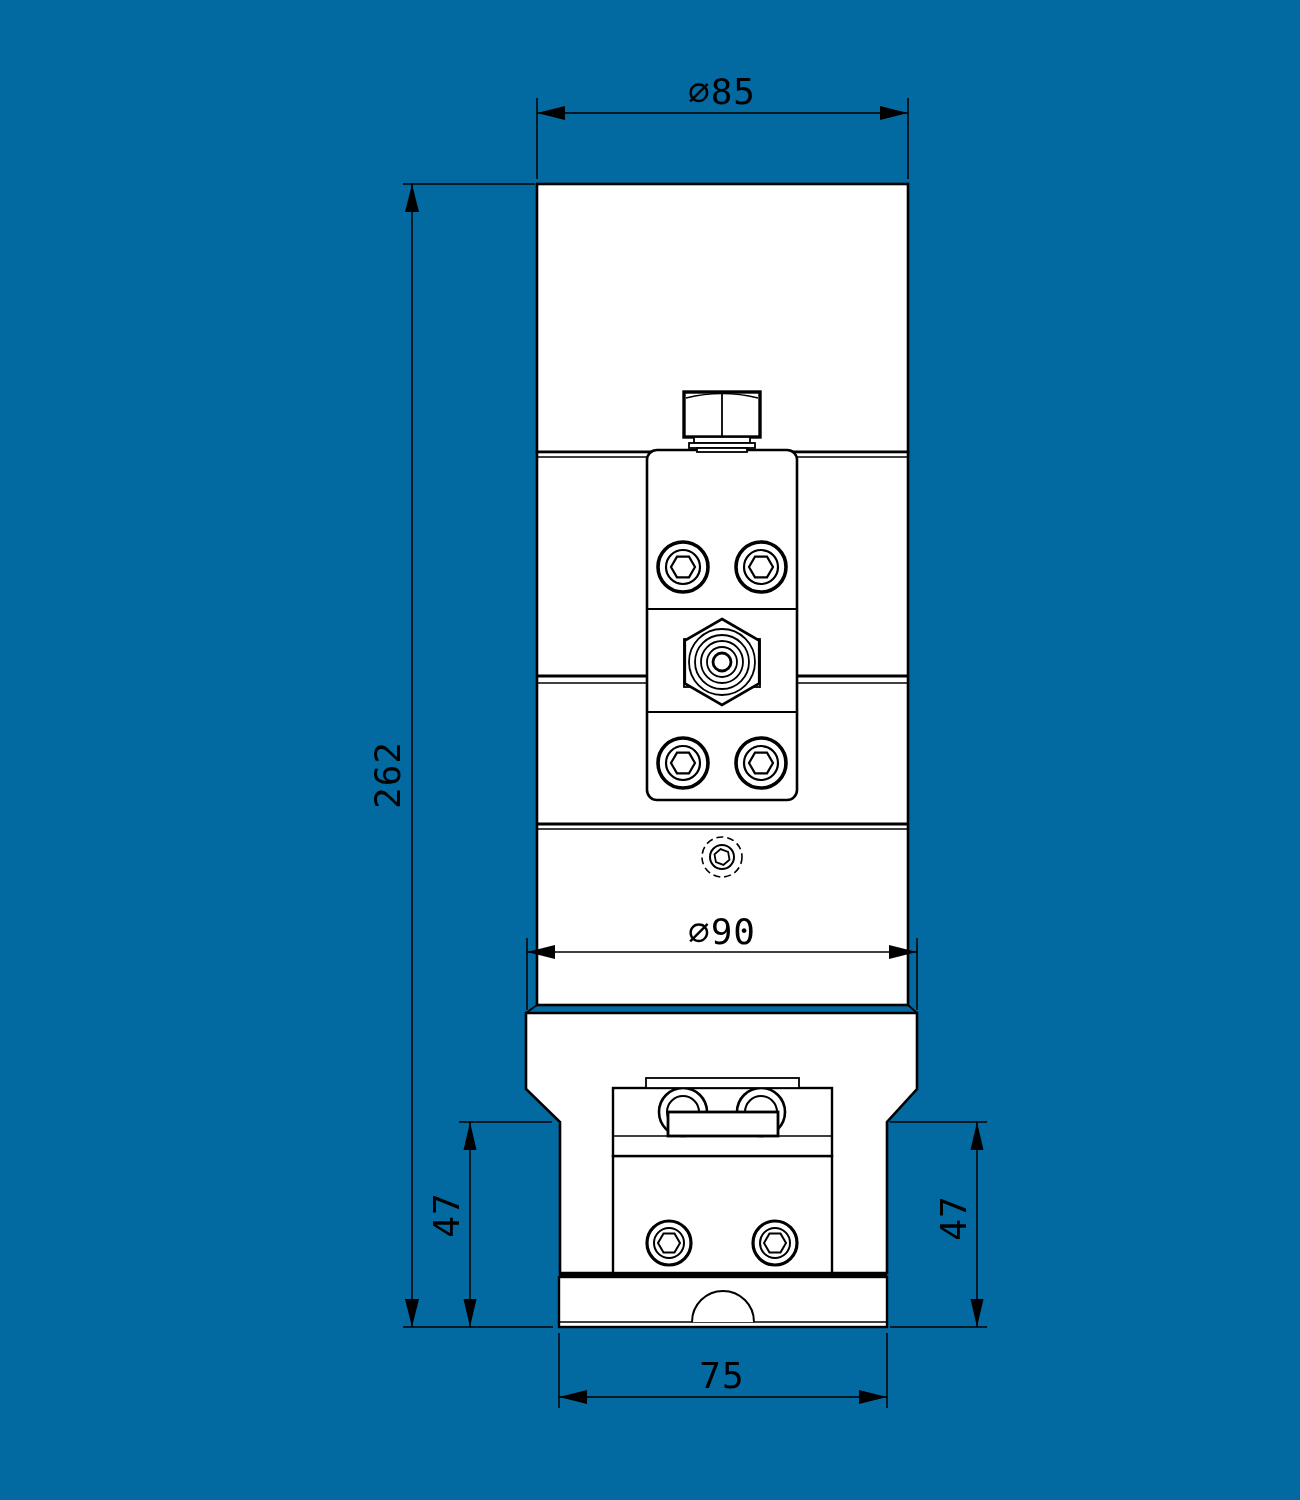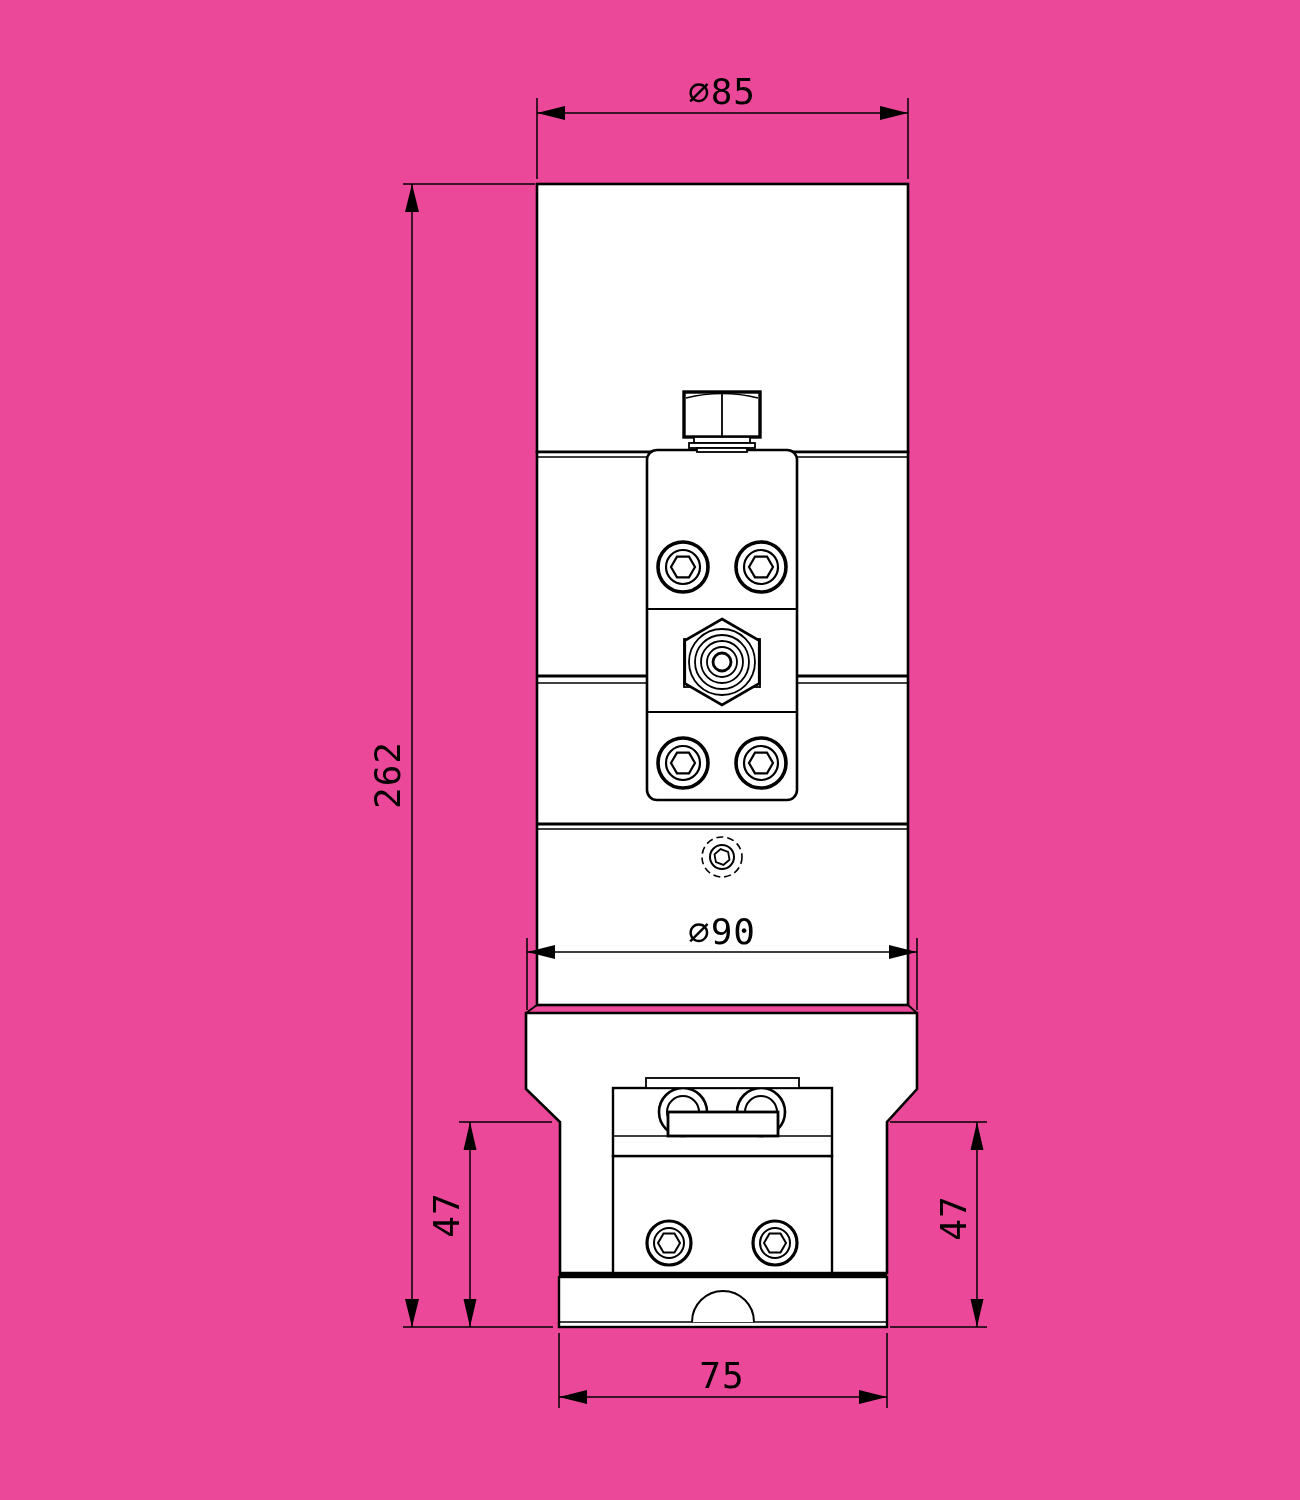"∅85" .canvas { background: #ec4899 -> #0369a1 }
